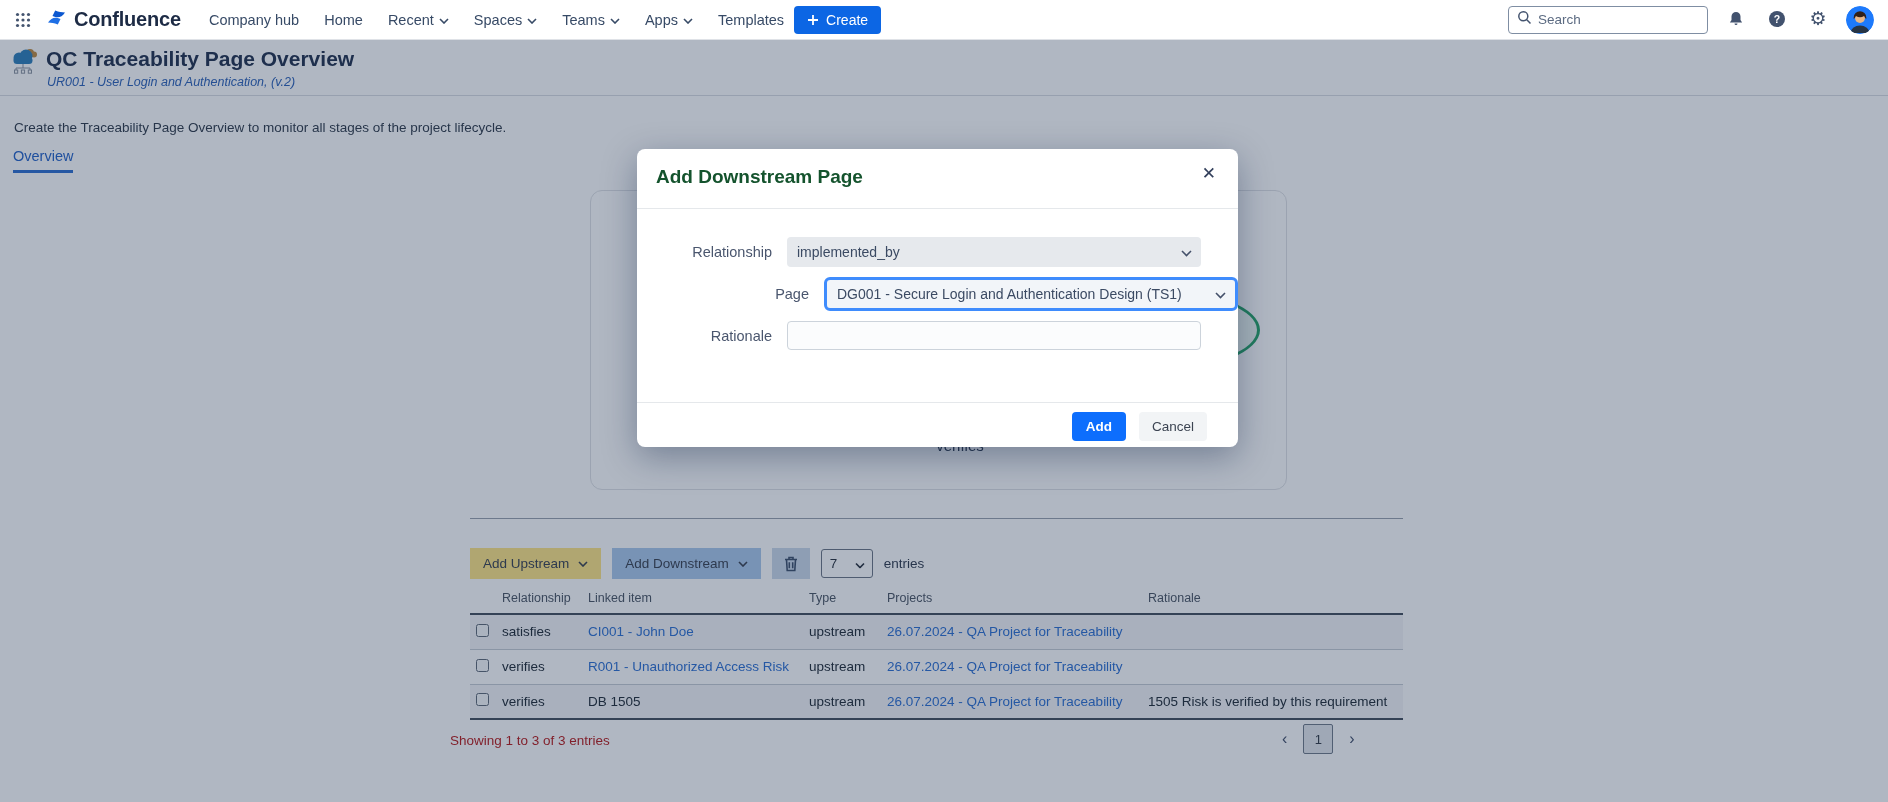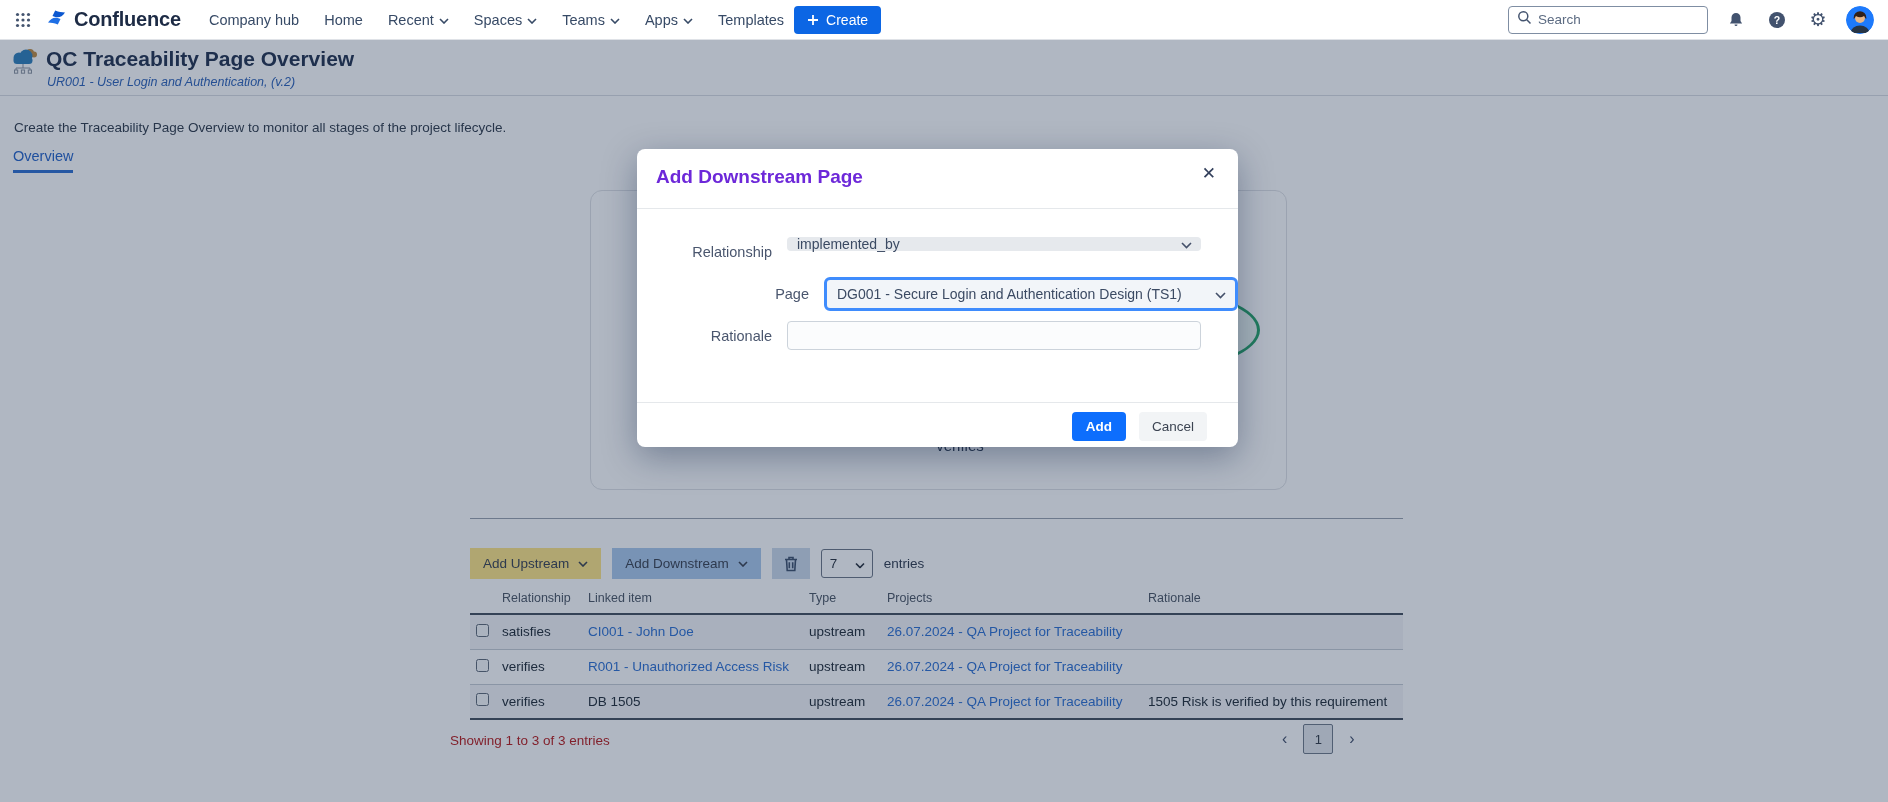"Search" .nav-right { align-items: center -> none }
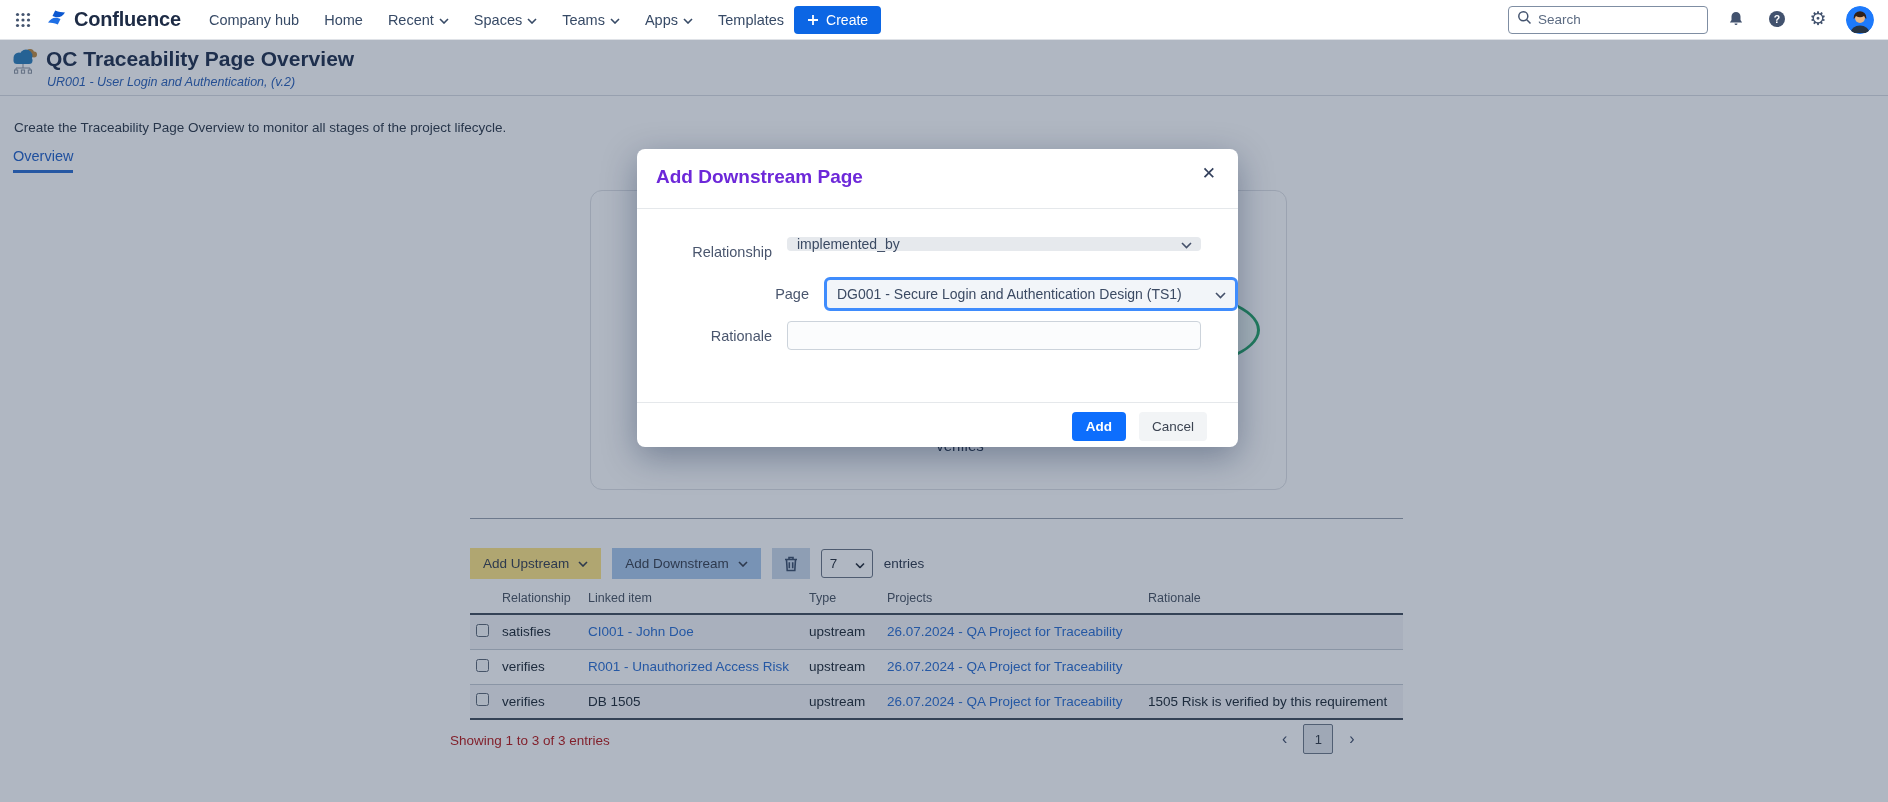"Add Downstream Page" .modal-title { color: #6d28d9 -> #14532d }
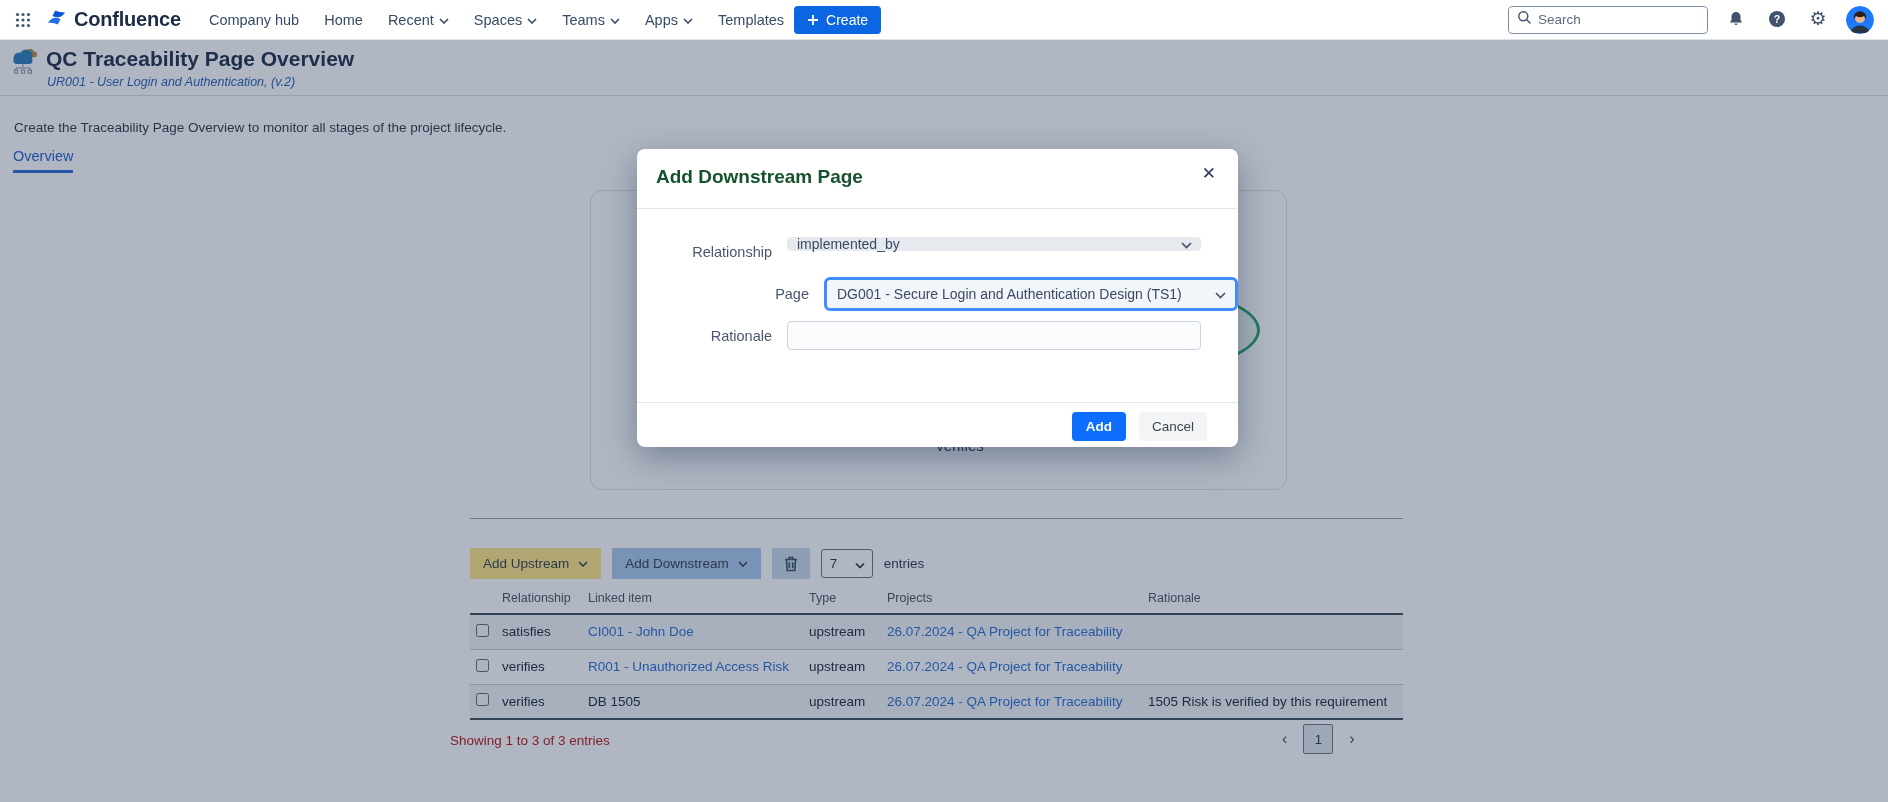"implemented_by" .sel { height: 14px -> 30px }
